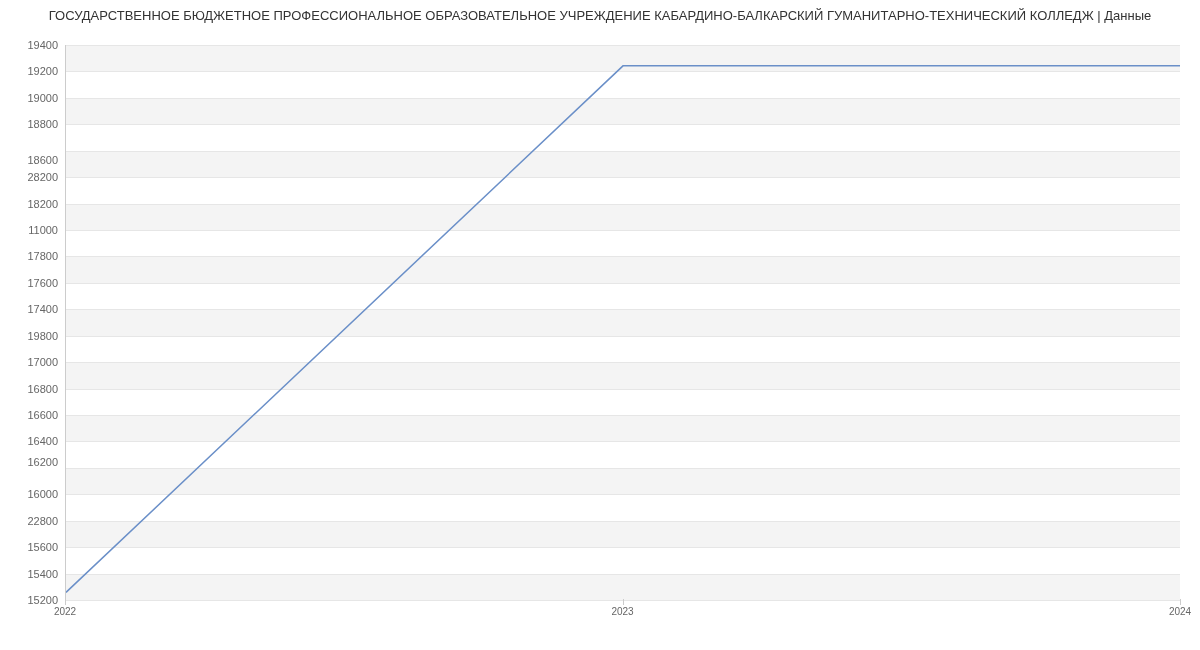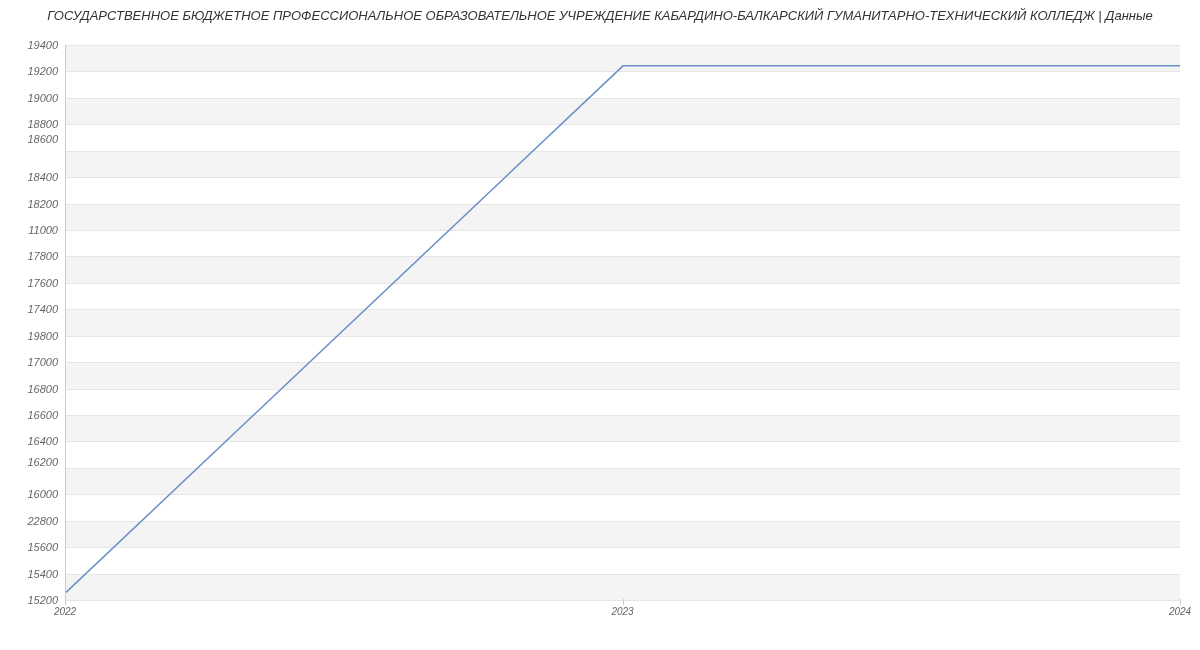"ГОСУДАРСТВЕННОЕ БЮДЖЕТНОЕ" .chart-container { font-style: italic -> none }
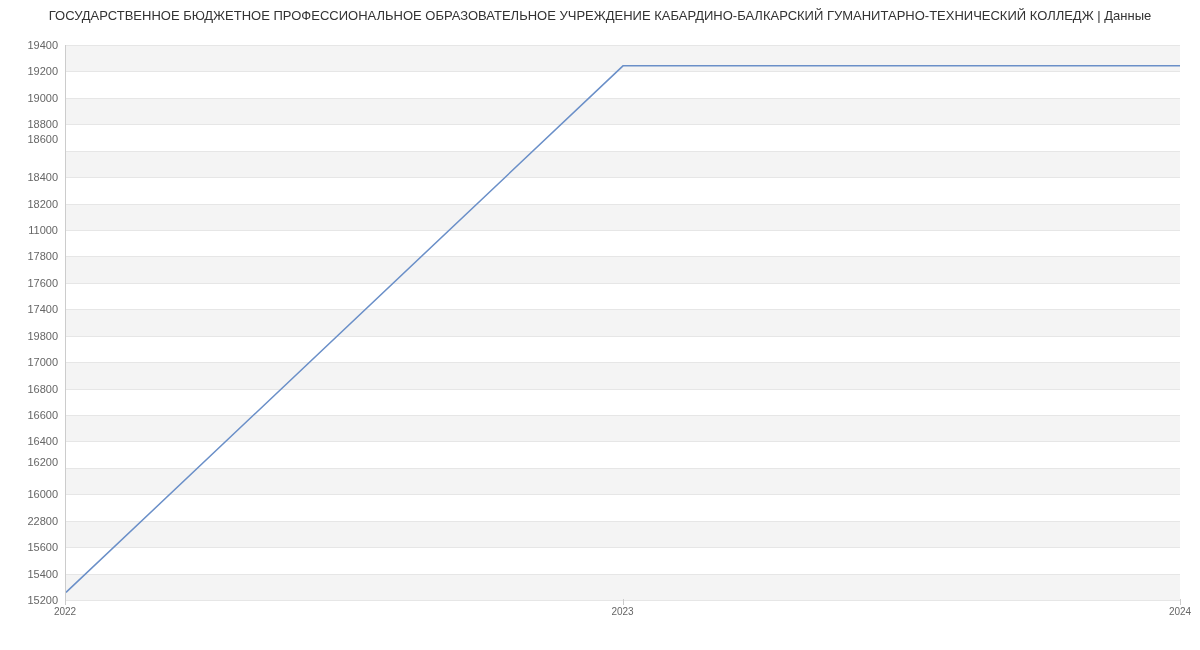"18600" div.y-tick-label { top: 139px -> 160px }
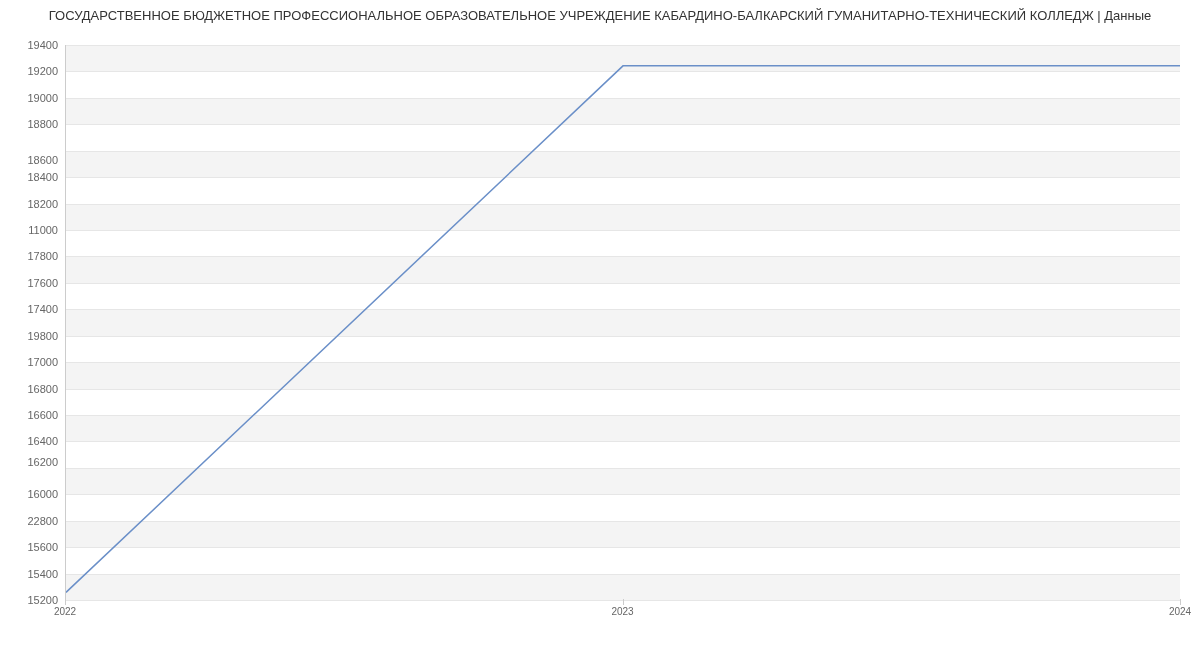"18400" div.y-tick-label { text: 18400 -> 28200 }
